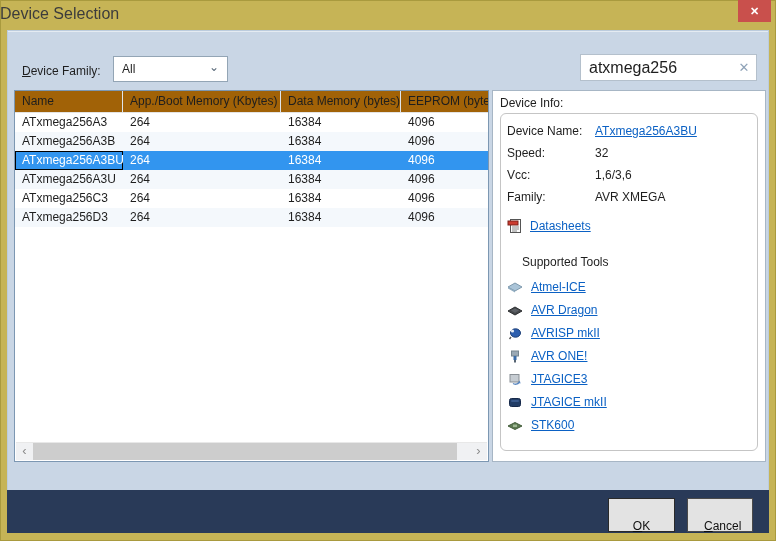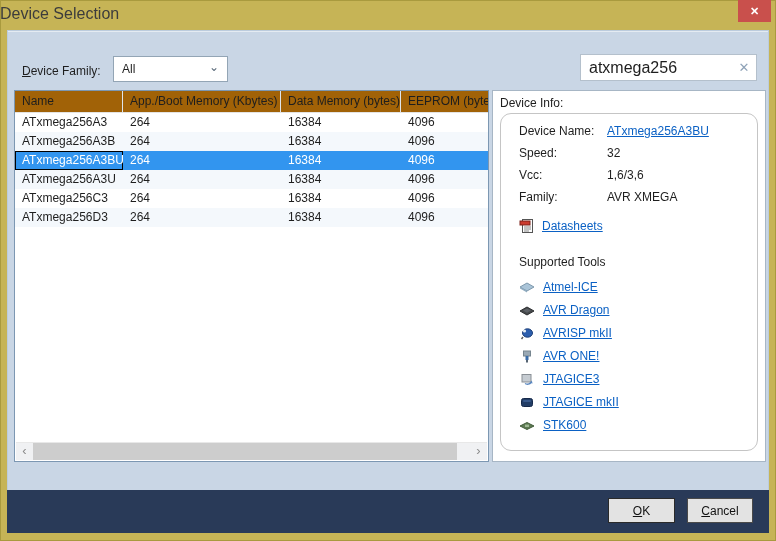"Device Name:" .info-box { border-radius: 11px -> 6px; padding: 10px 6px 0 18px -> 10px 6px 0 6px }
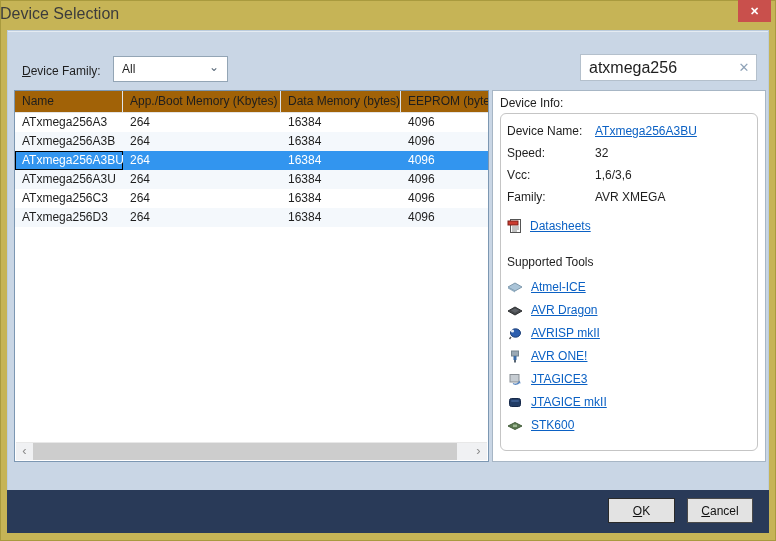"Supported Tools" .tools-title { margin-left: none -> 15px }
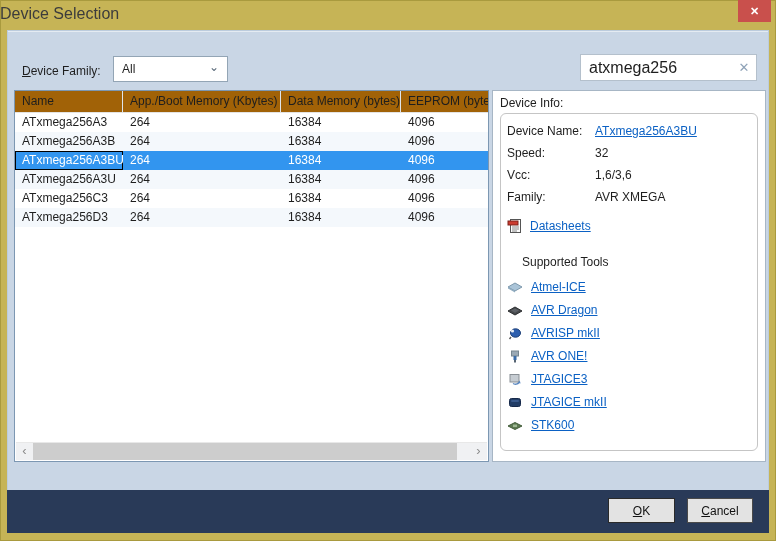"OK" .btn { padding: 0 -> 16px }
